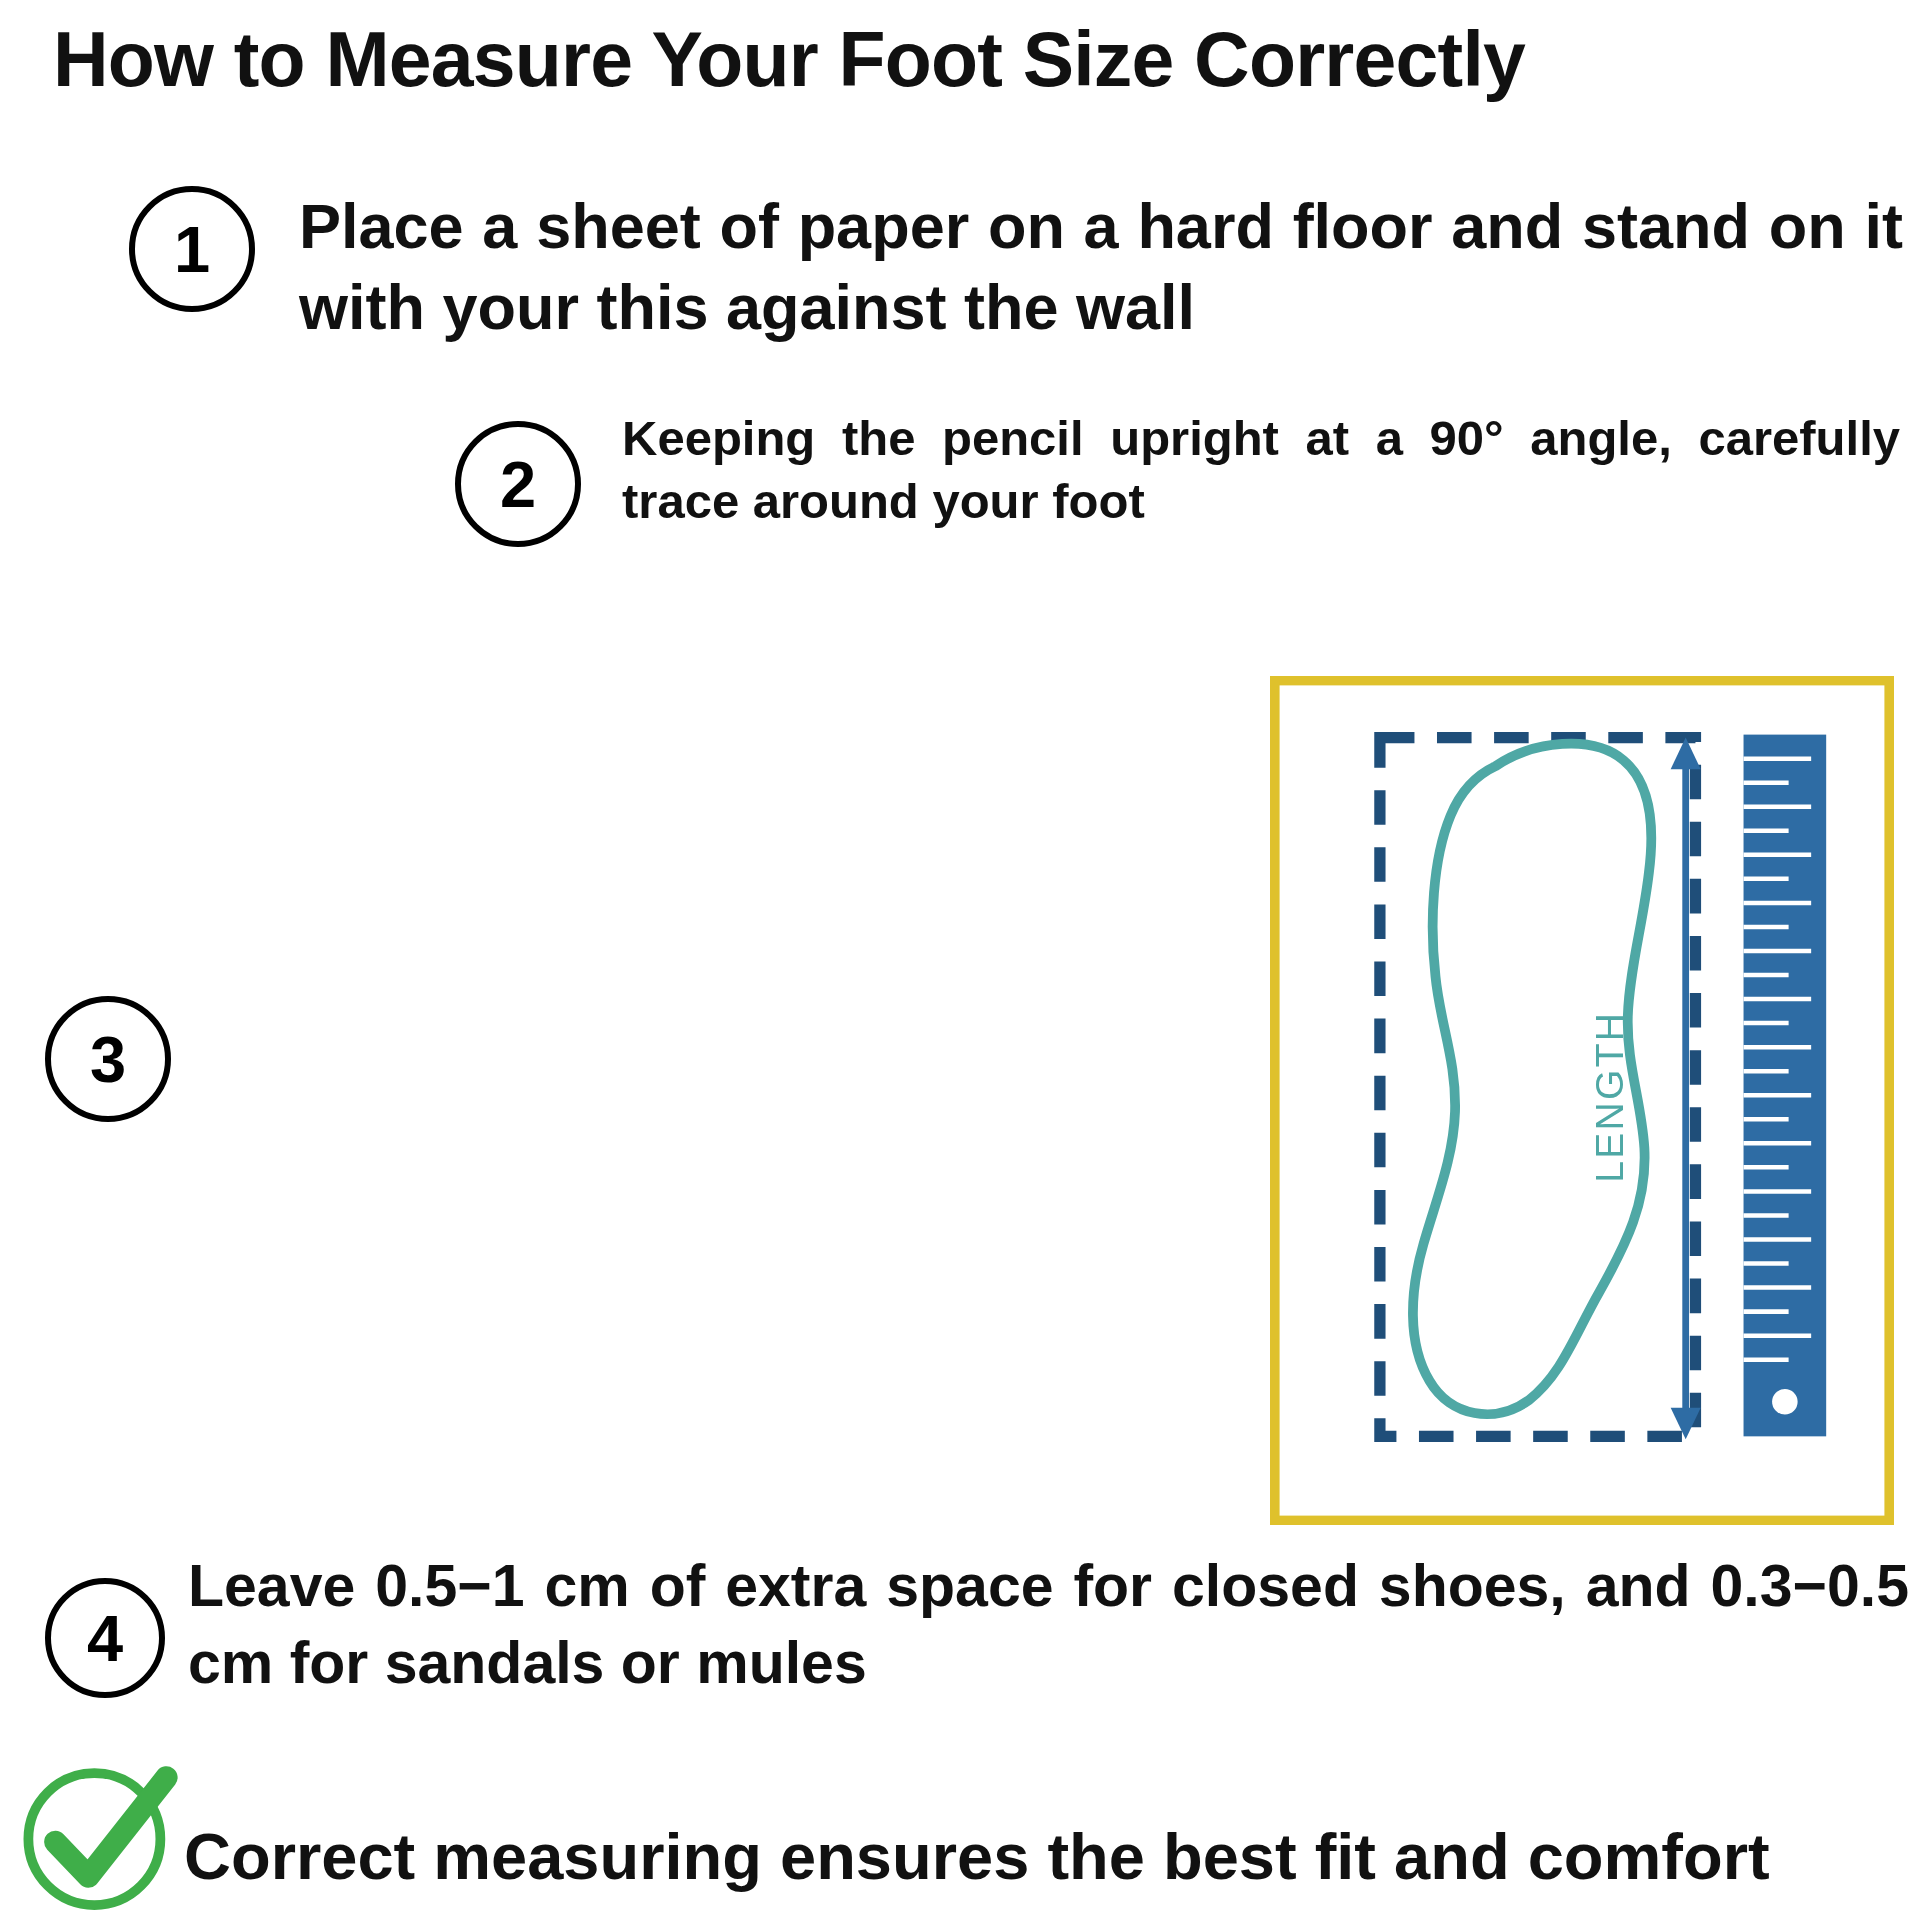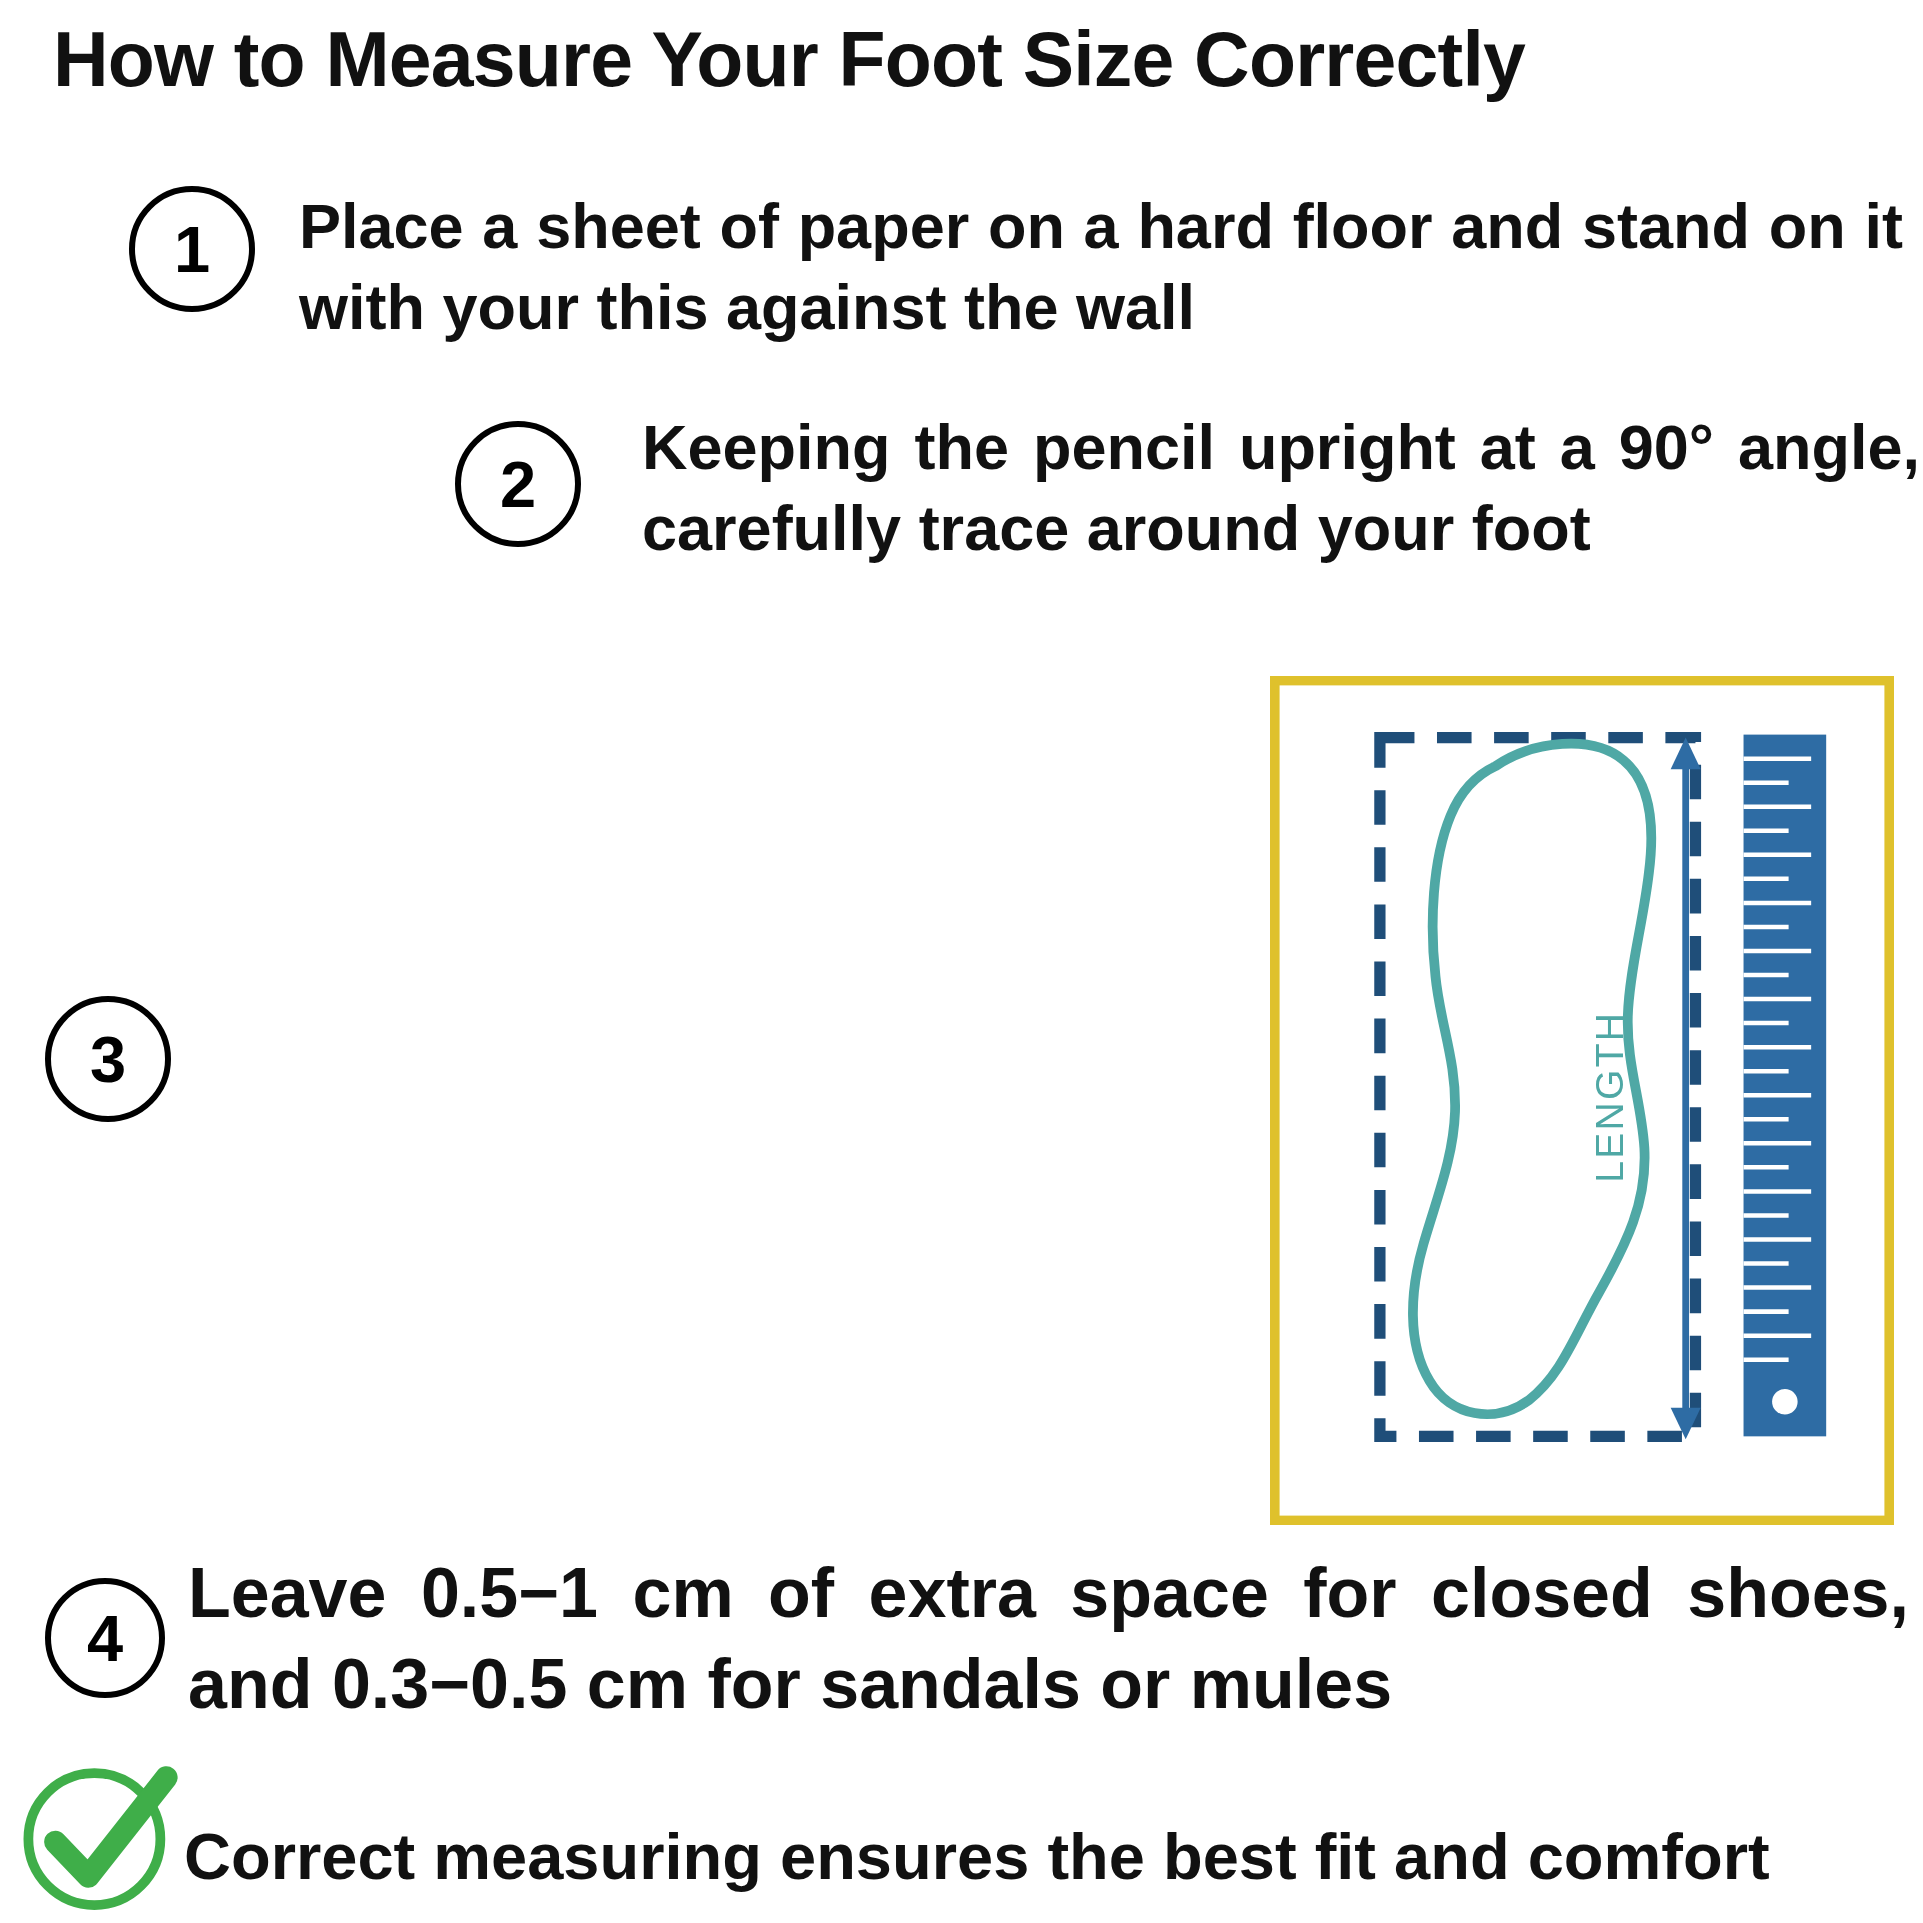"Keeping the pencil upright at" #step2-text { font-size: 63px -> 49px; left: 642px -> 622px }
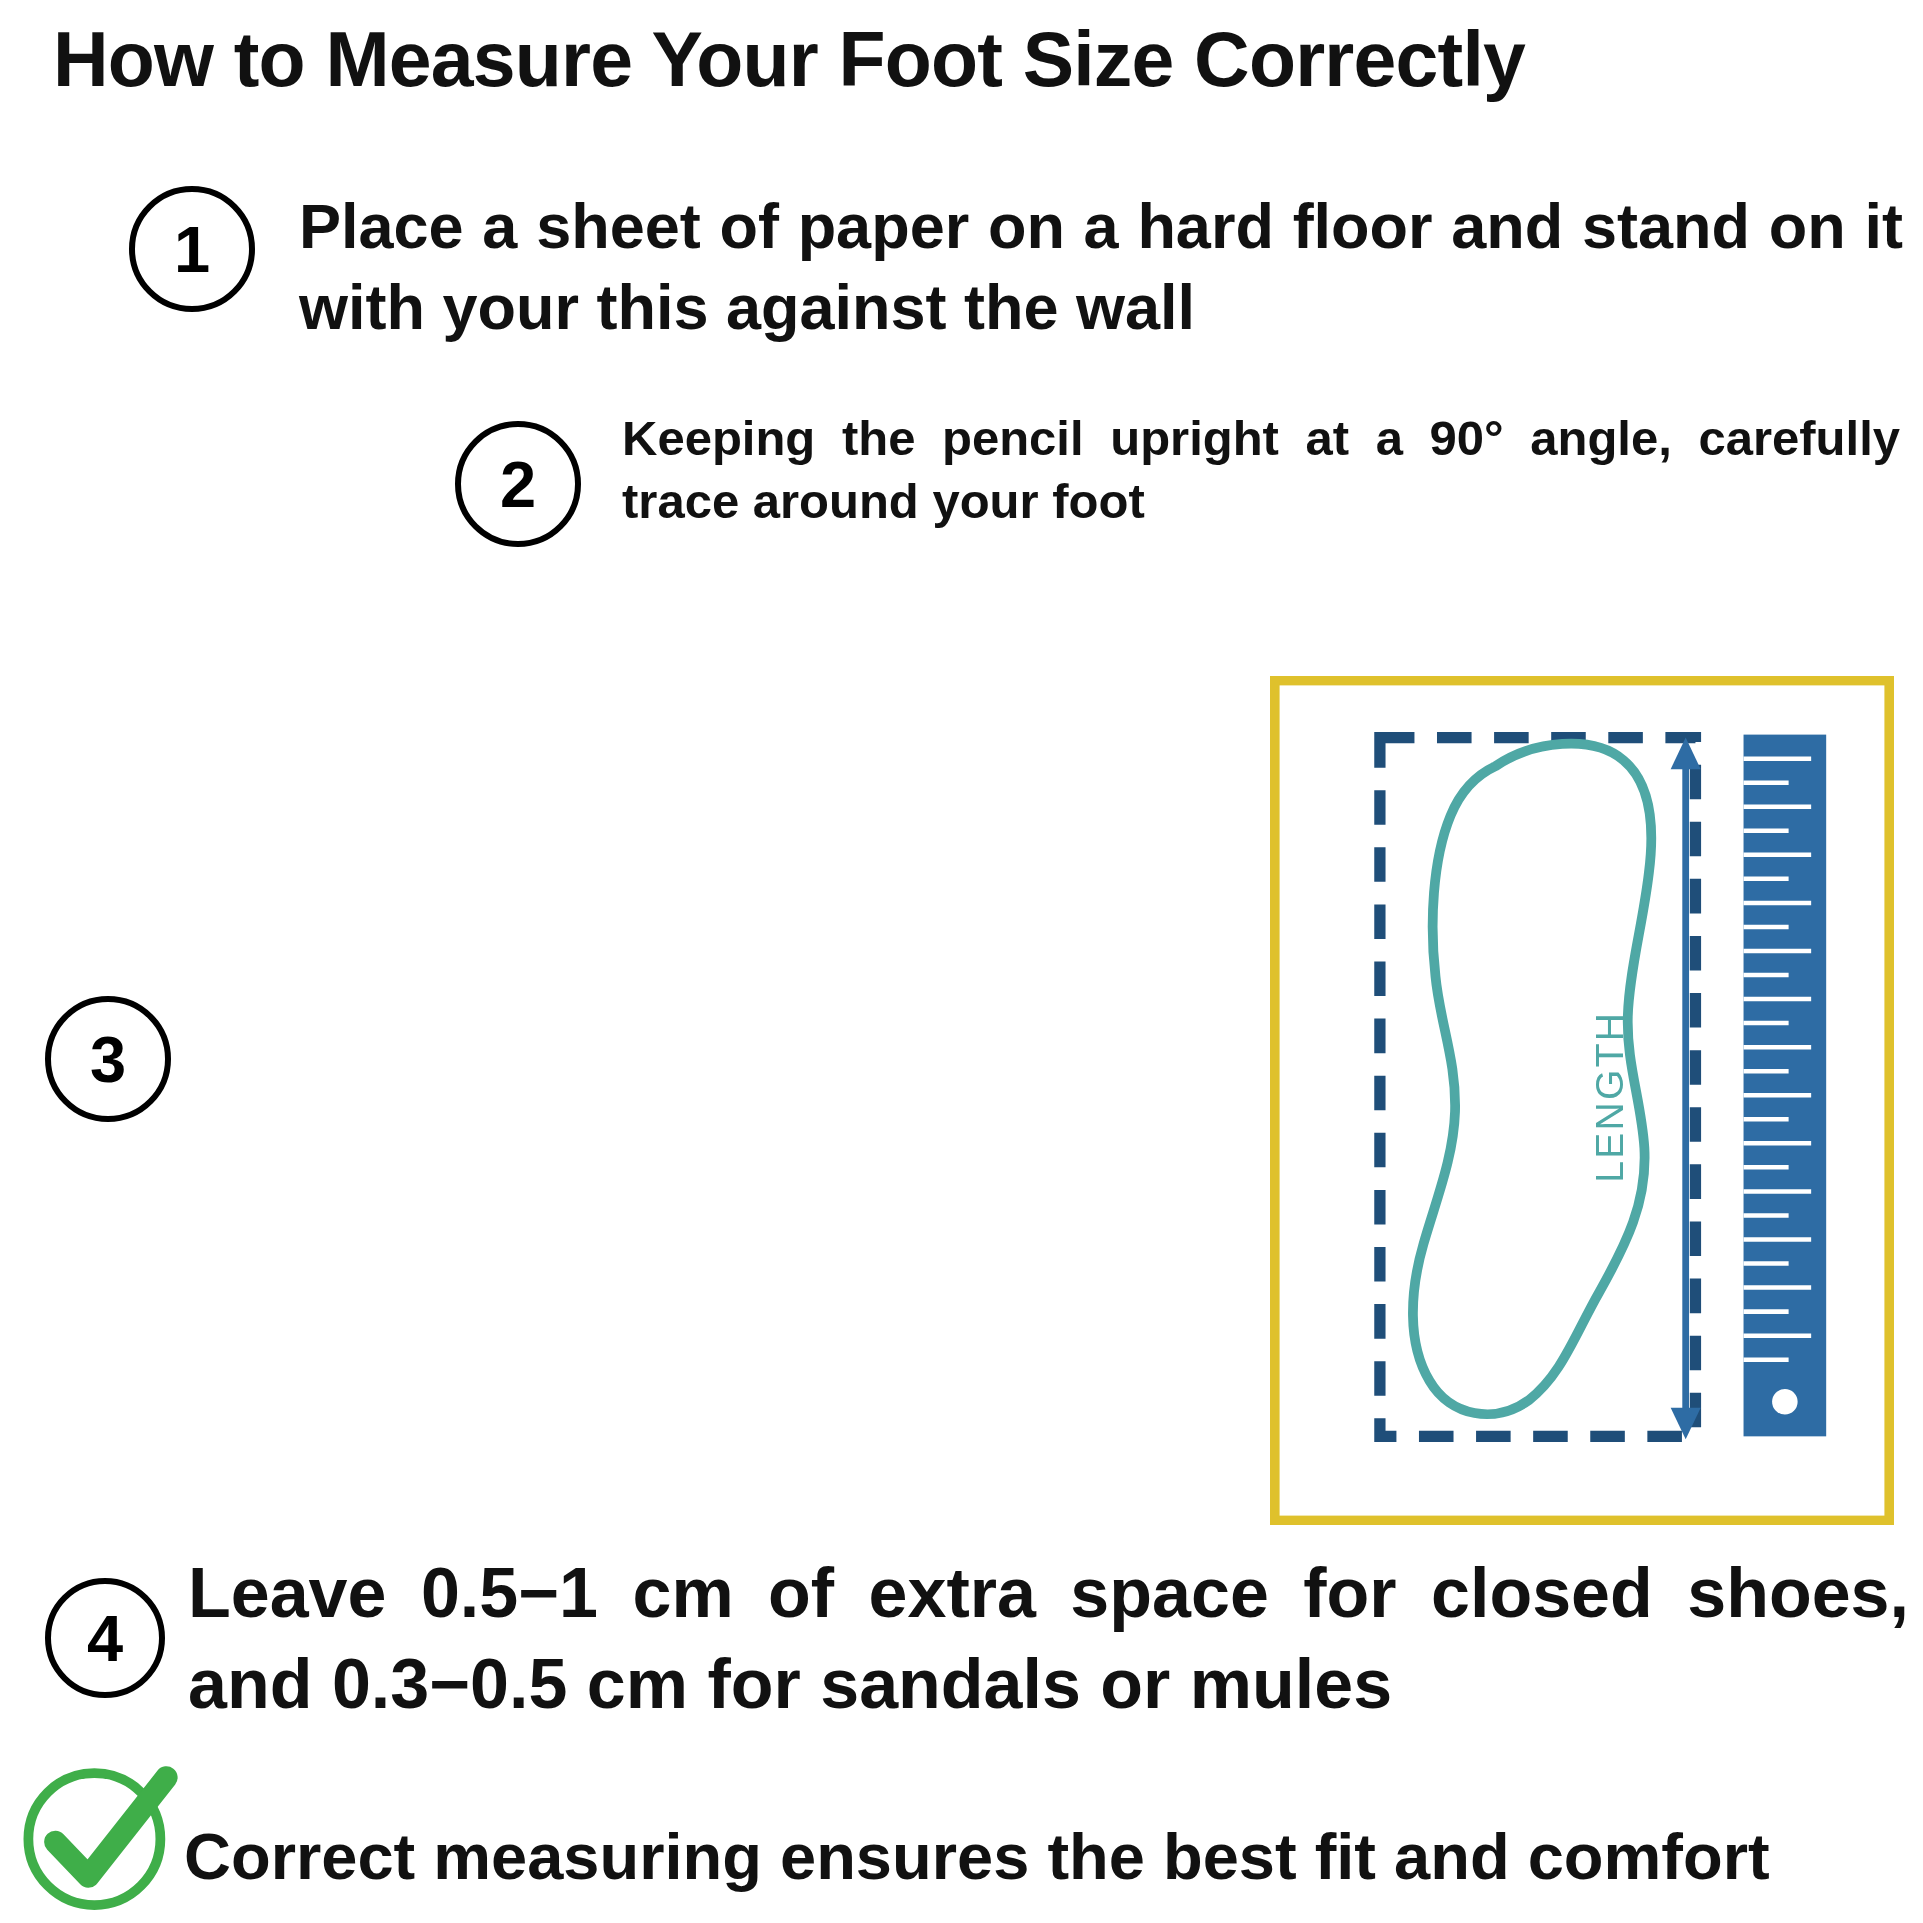"Leave 0.5−1 cm of extra" #step4-text { font-size: 70px -> 59px }
